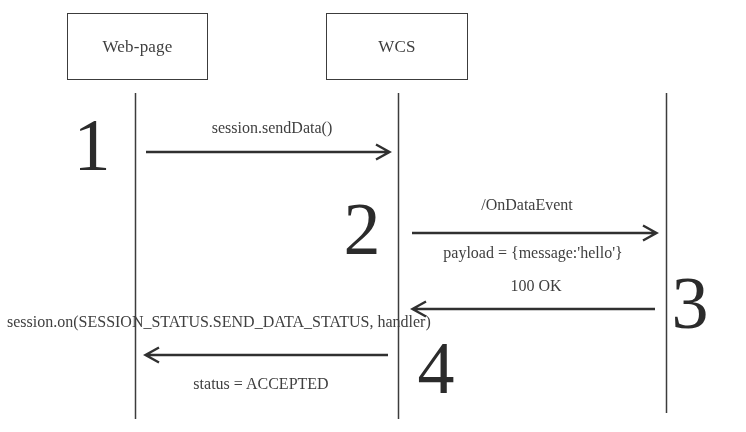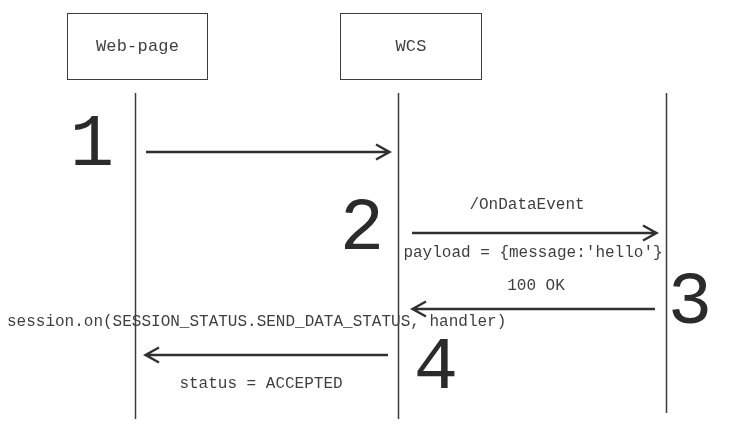"Web-page" .canvas { font-family: Liberation Mono, monospace -> Liberation Serif, serif }
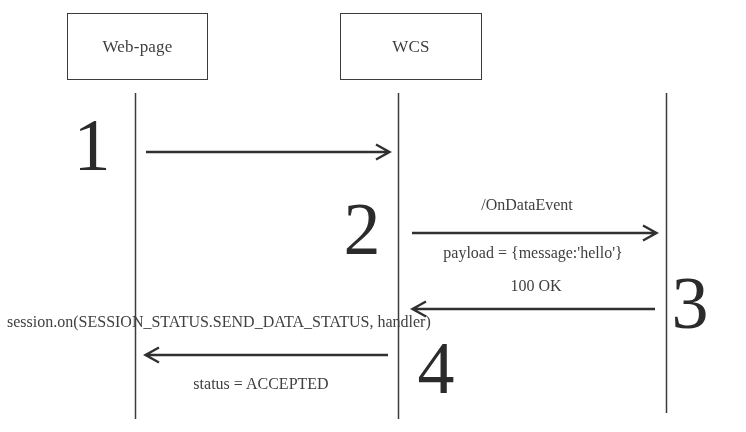"WCS" .actor-wcs { left: 340px -> 326px }
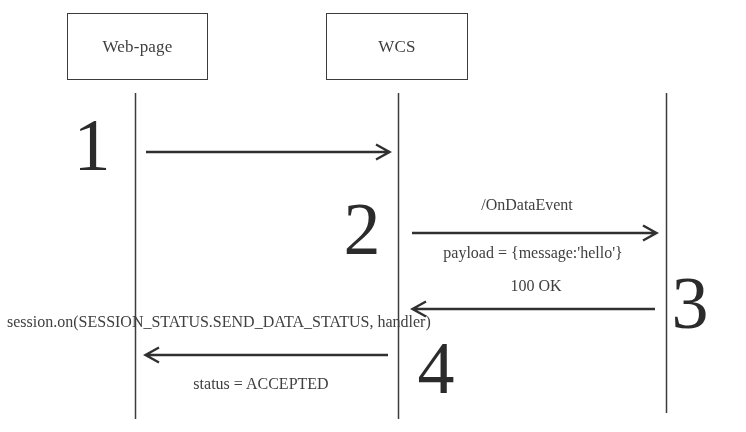"session.sendData()" div.msg-label { html: none -> <div>session.sendData()</div> }
